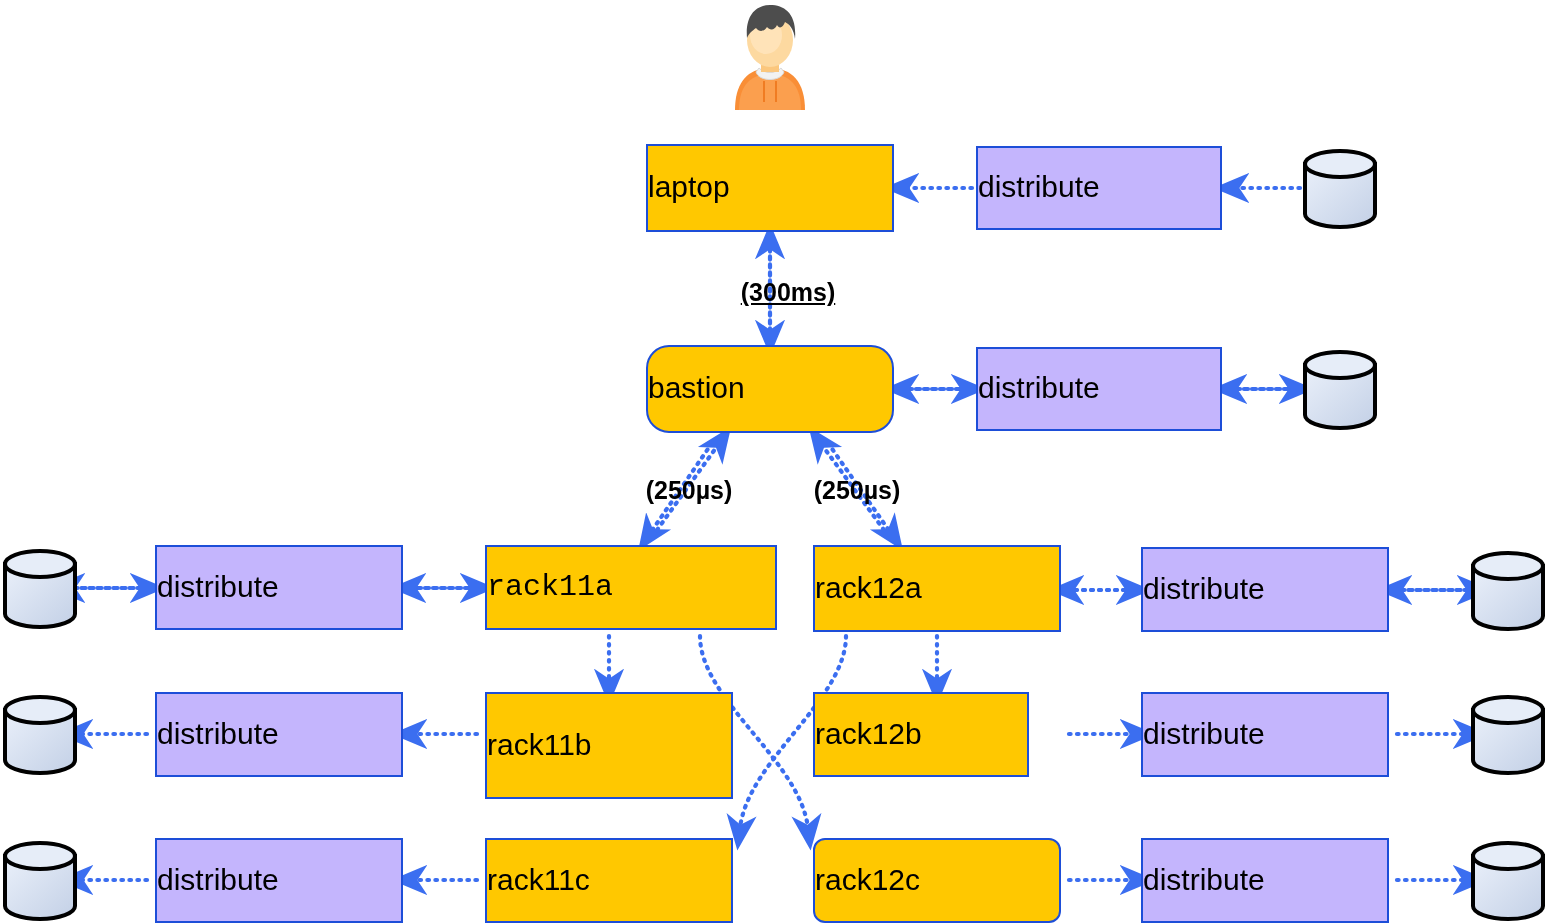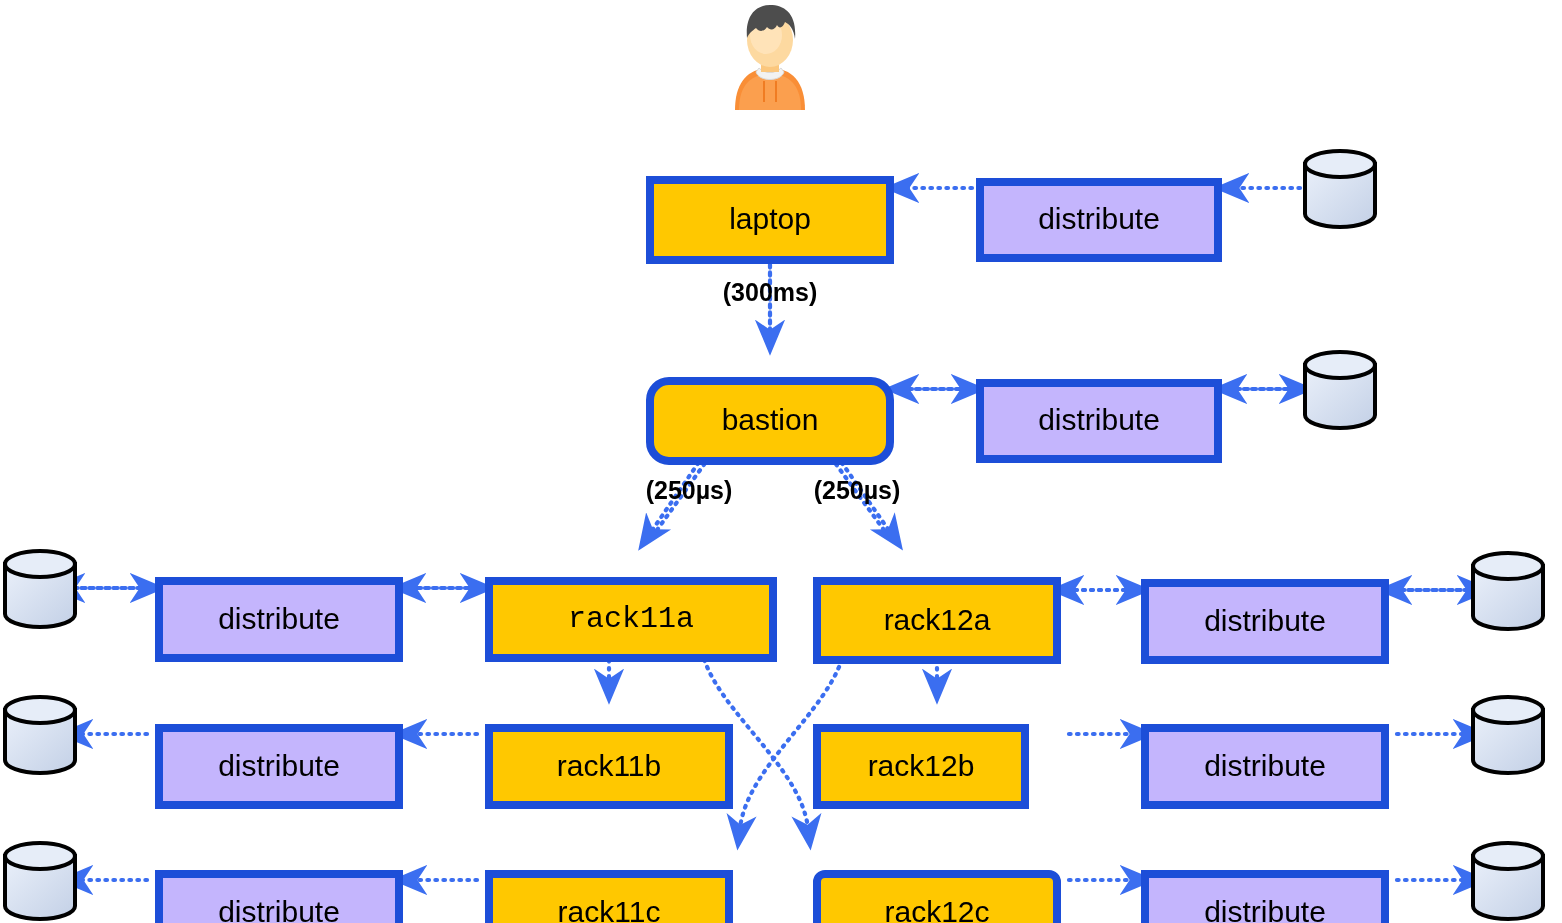"laptop" .node { border: 8px solid #1d4ed8 -> 2px solid #1d4ed8; justify-content: center -> flex-start; margin-top: 32px -> none }
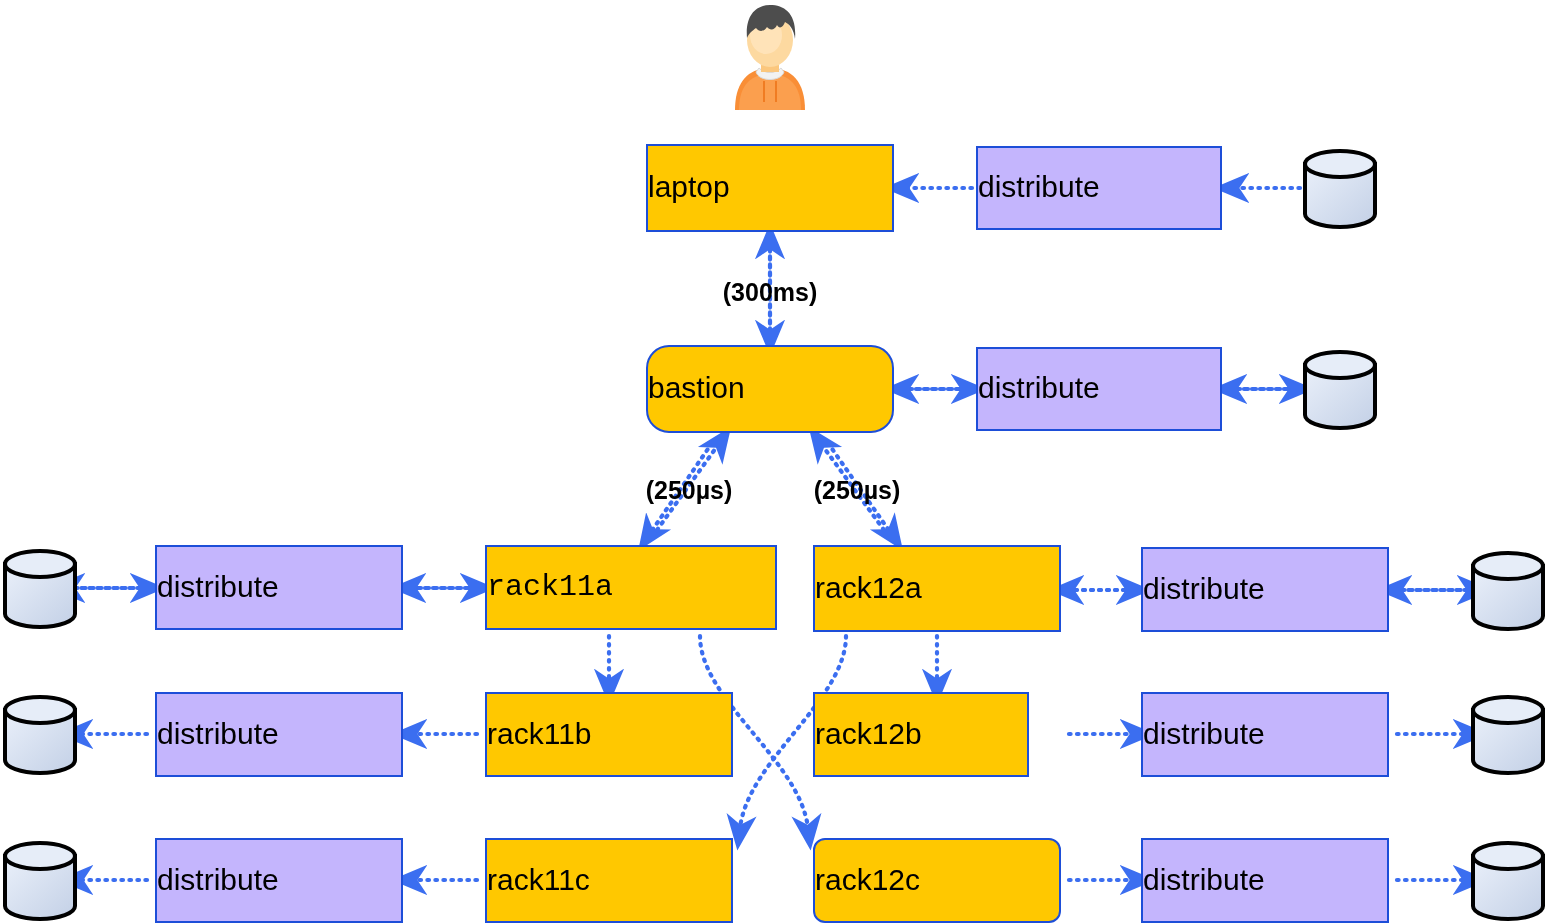"(300ms)" div.edge-label { left: 670px -> 688px; text-decoration: none -> underline }
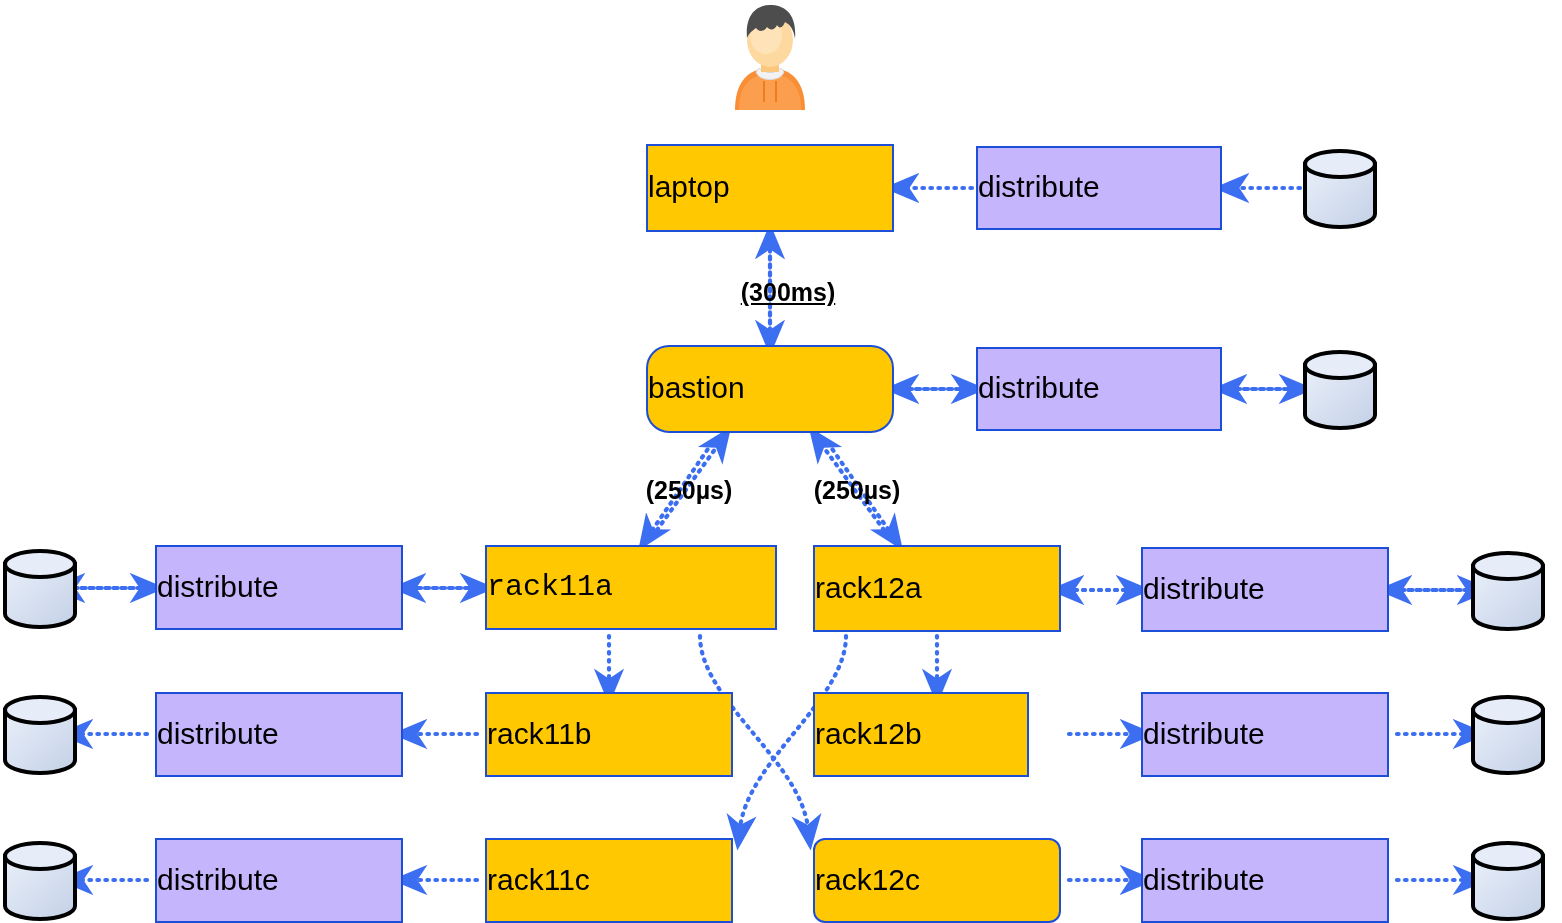"rack11b" div.node { height: 85px -> 107px }
